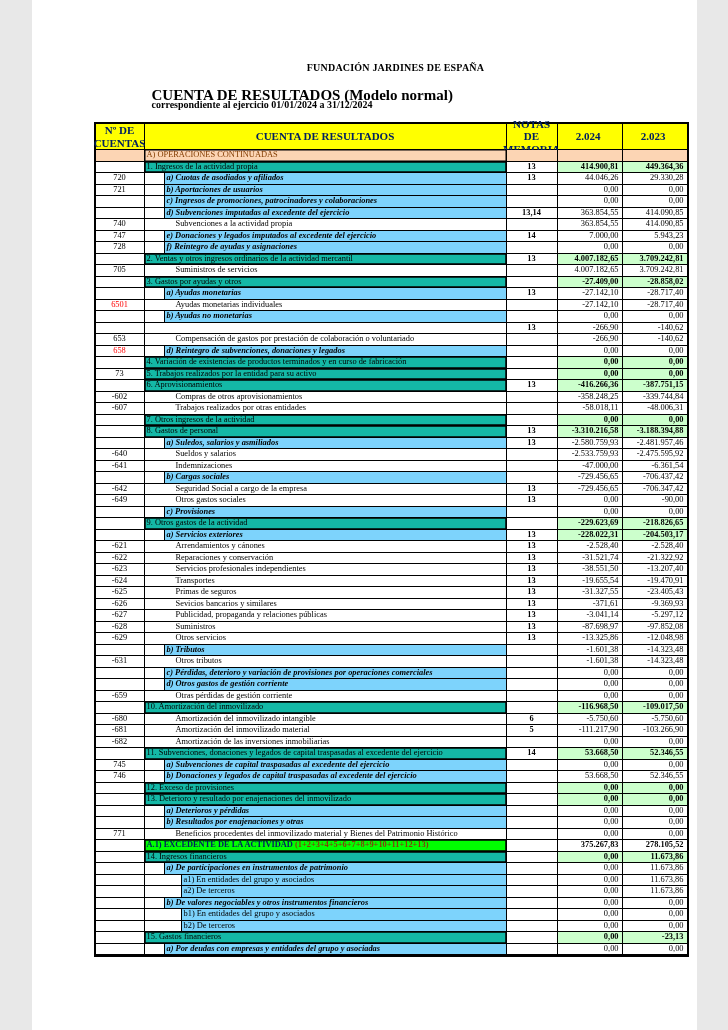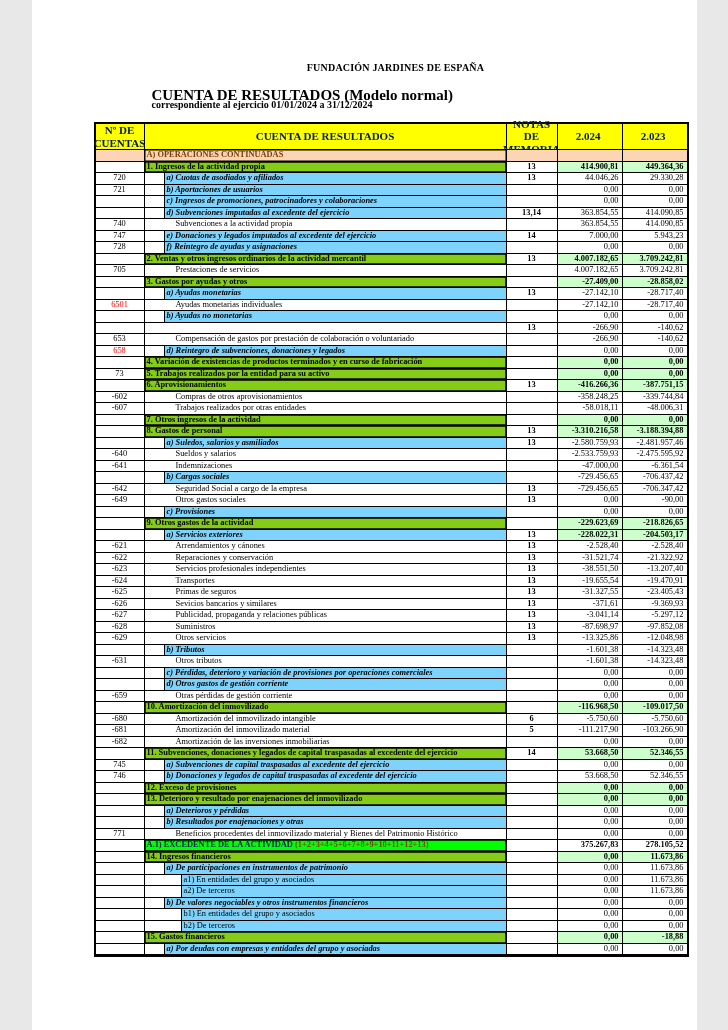"A) OPERACIONES CONTINUADAS" .row.sec .full { font-weight: bold -> normal }
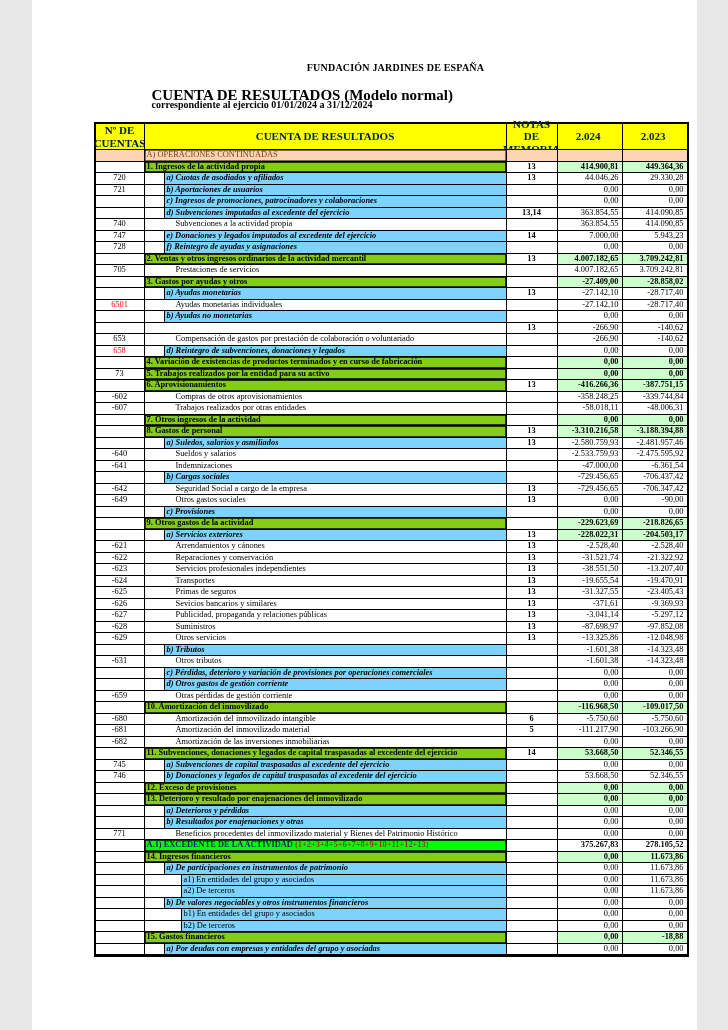"1. Ingresos de la actividad" .row.g .full { background: #84cc16 -> #14b8a6; font-weight: bold -> normal }
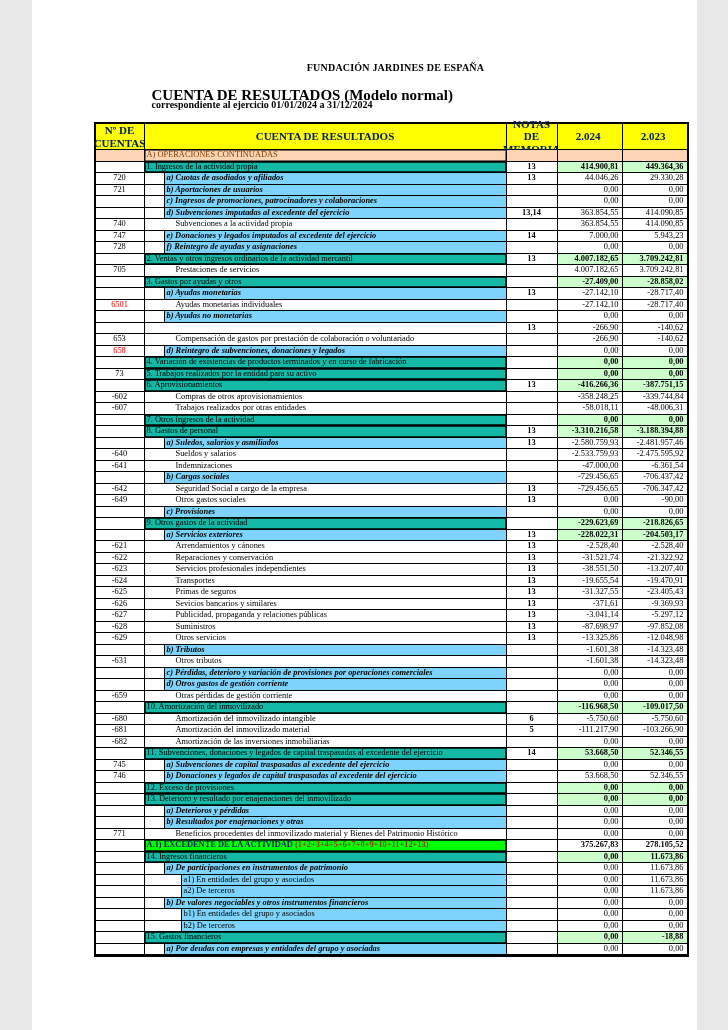"Prestaciones de servicios" div.full { text: Prestaciones -> Suministros }
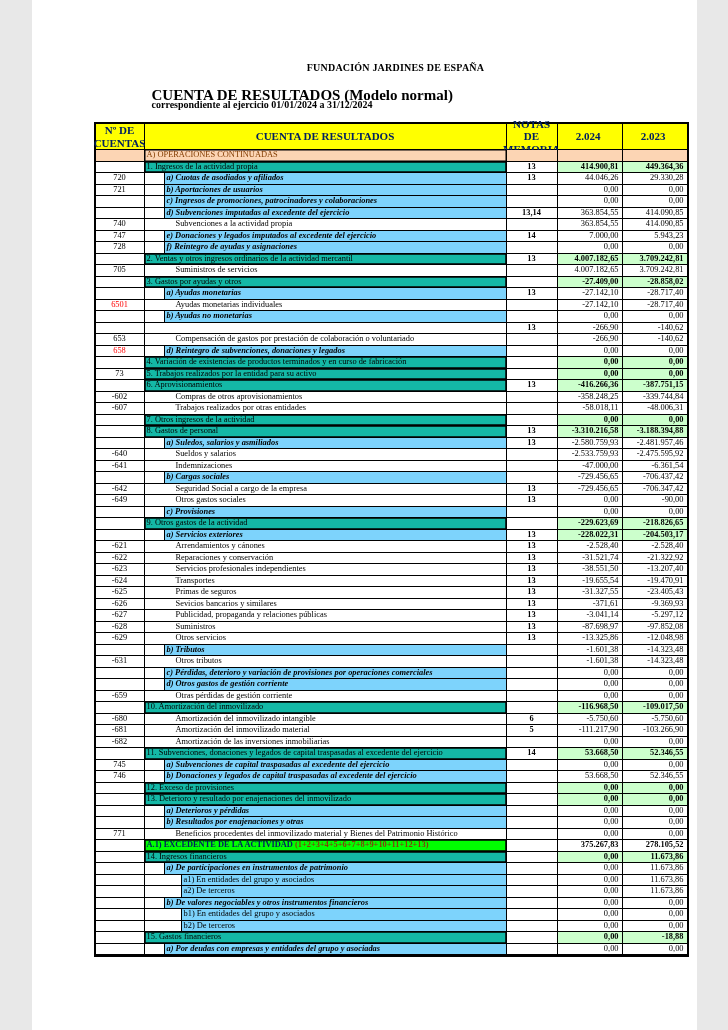"-18,88" div.c { text: -18,88 -> -23,13 }
